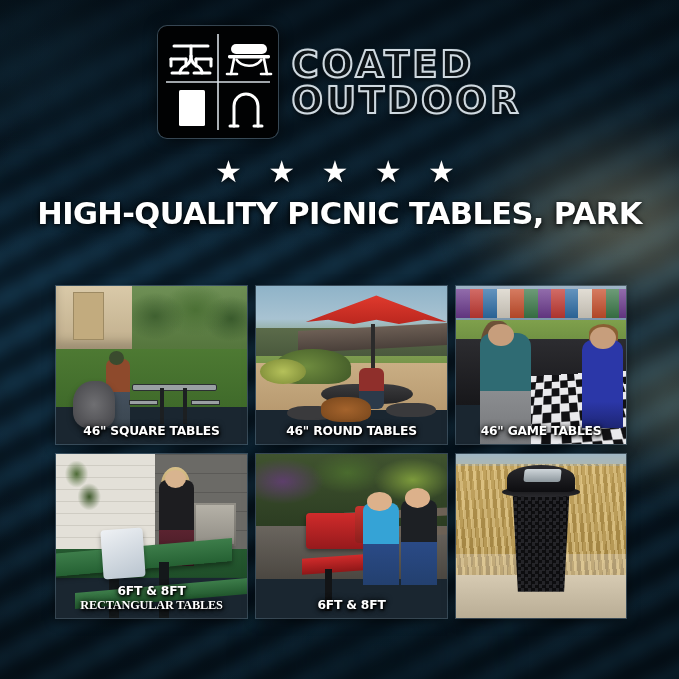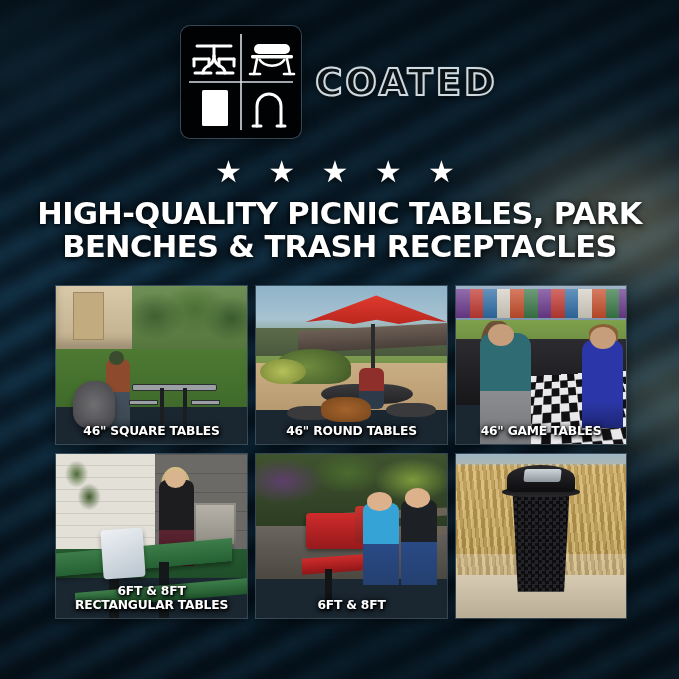"OUTDOOR" span.l2 { html: none -> <span>OUTDOOR</span> }
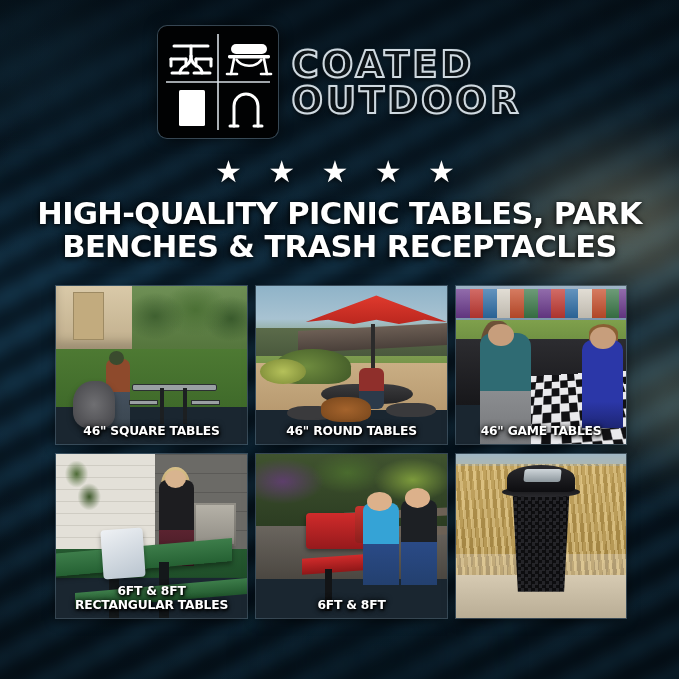"BENCHES & TRASH RECEPTACLES" span.l2 { html: <span>BENCHES &amp; TRASH RECEPTACLES</span> -> none }
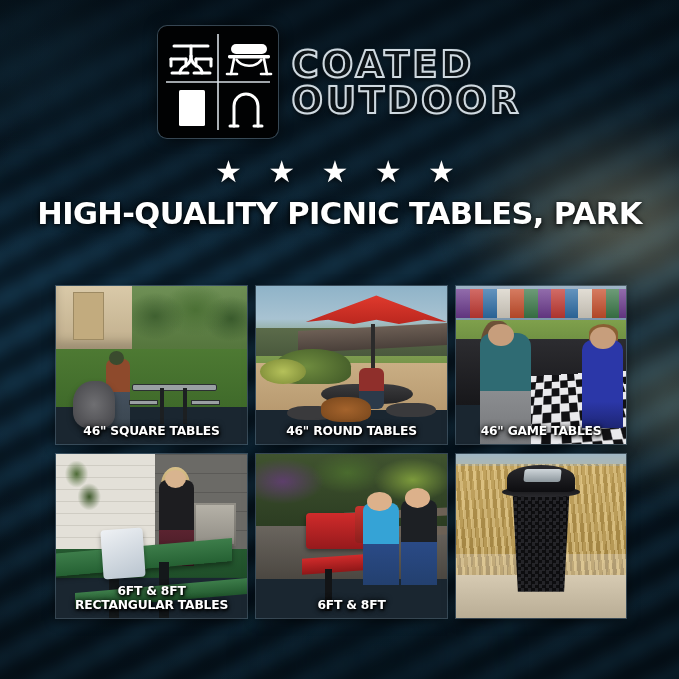"RECTANGULAR TABLES" .cap .sub { font-family: none -> Liberation Serif, serif }
